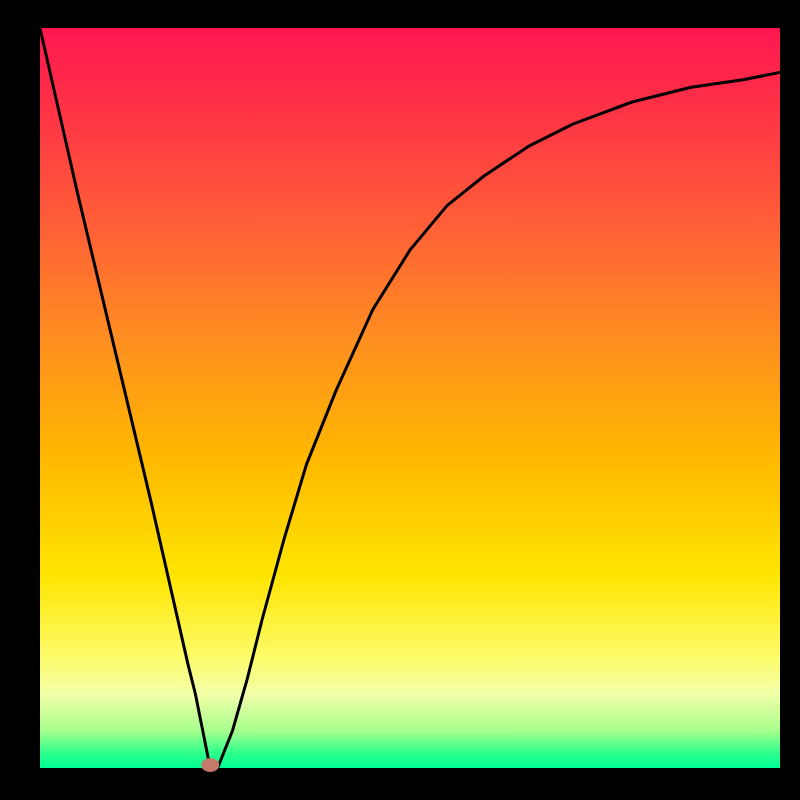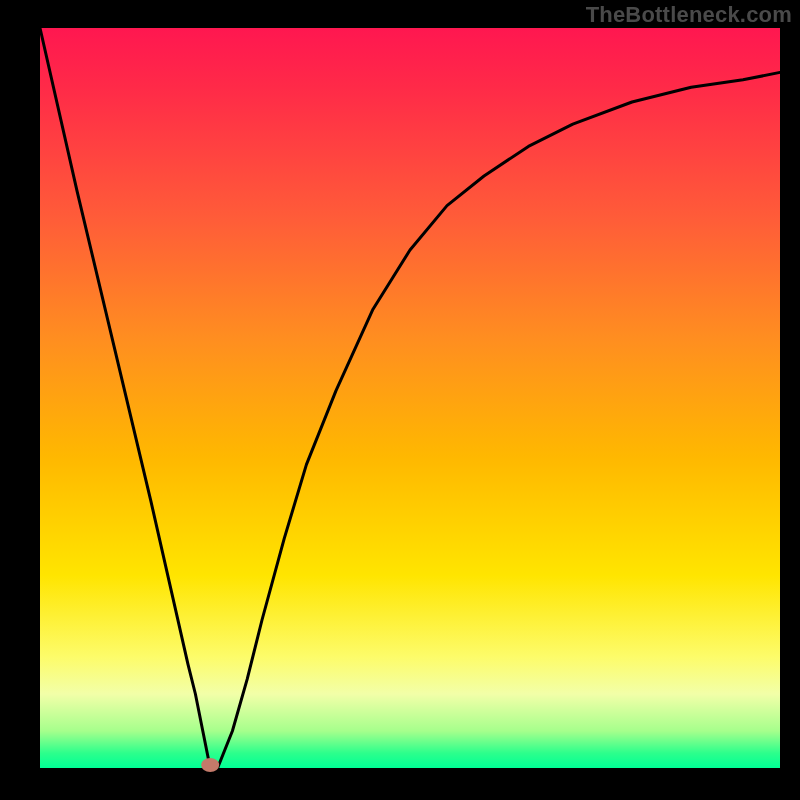"TheBottleneck.com" div.watermark { html: <div>TheBottleneck.com</div> -> none }
